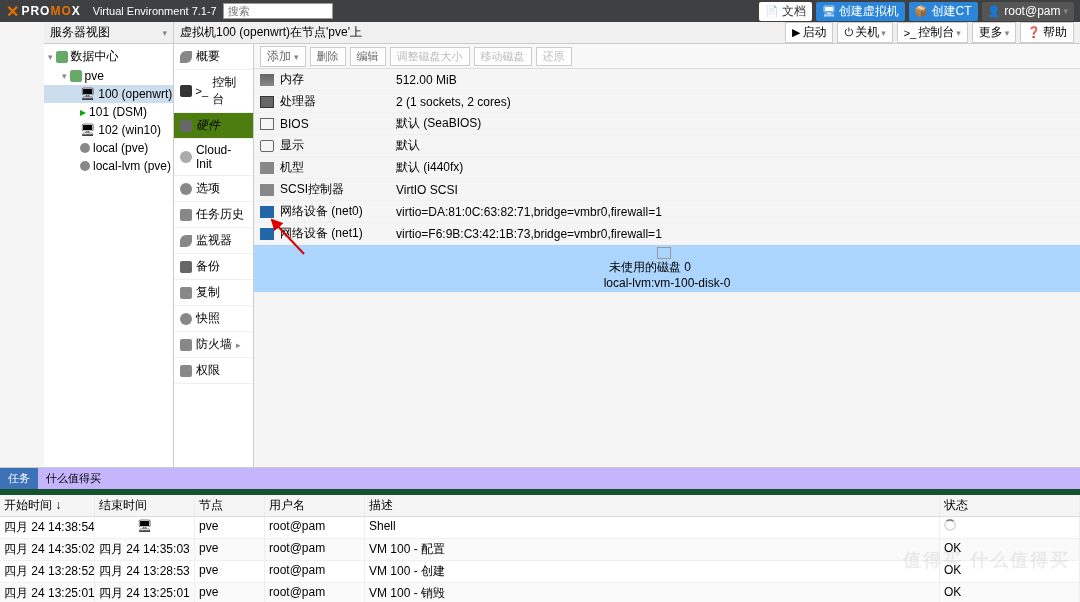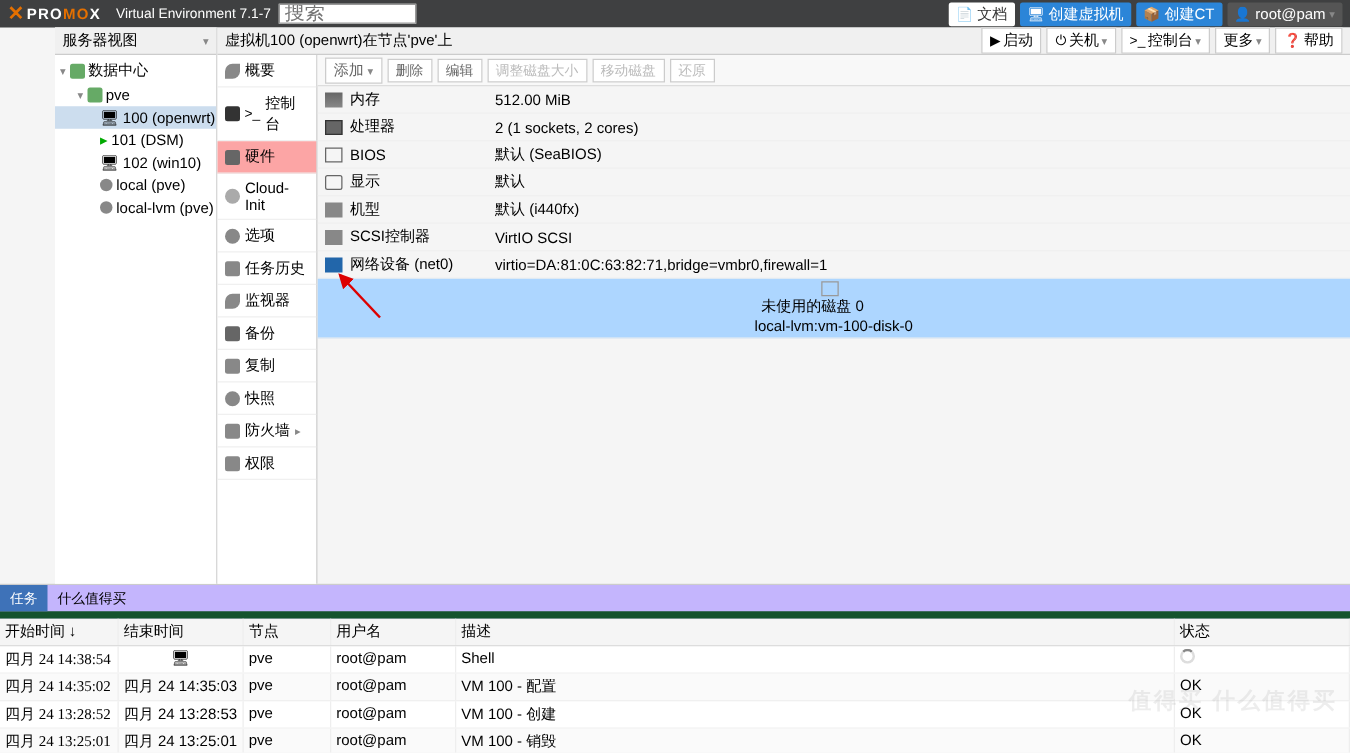"搜索" .search input { font-size: 16px -> 11px }
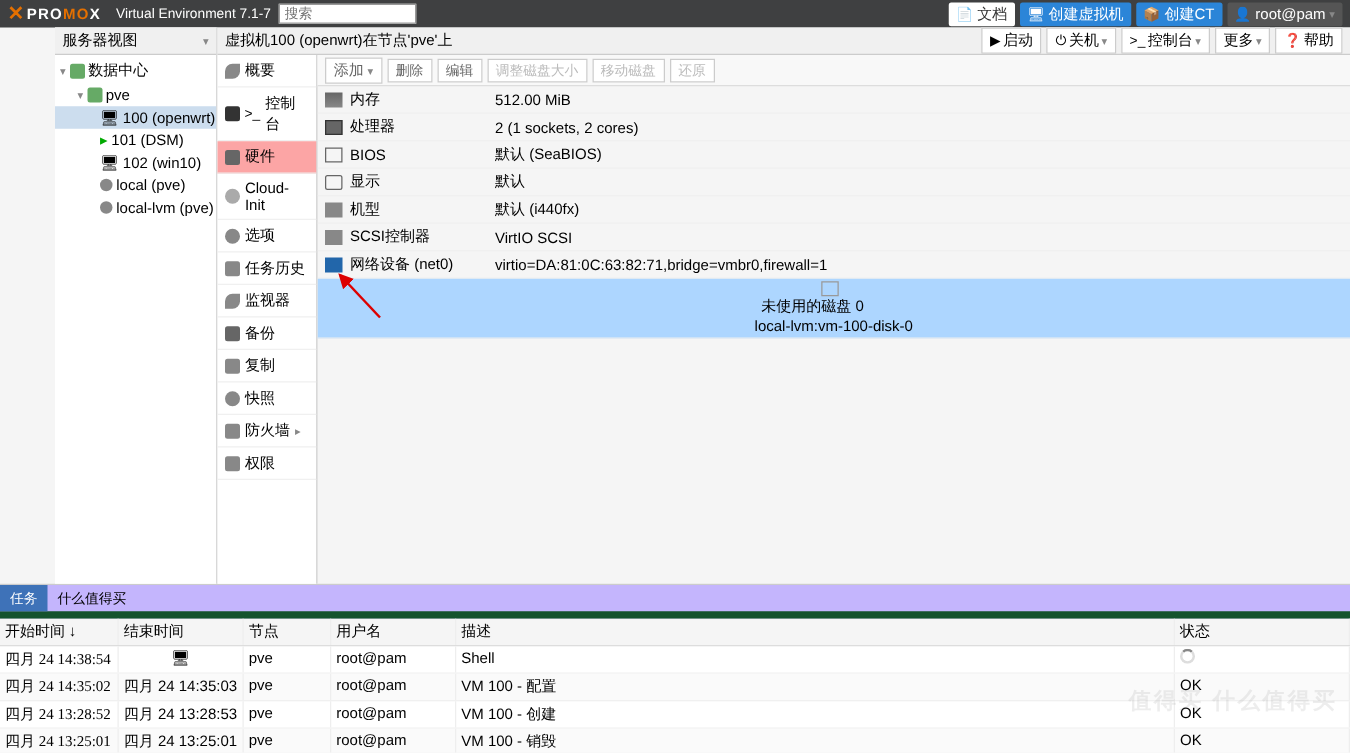"硬件" .sm-item.active { background: #fca5a5 -> #4d7c0f; font-style: none -> italic }
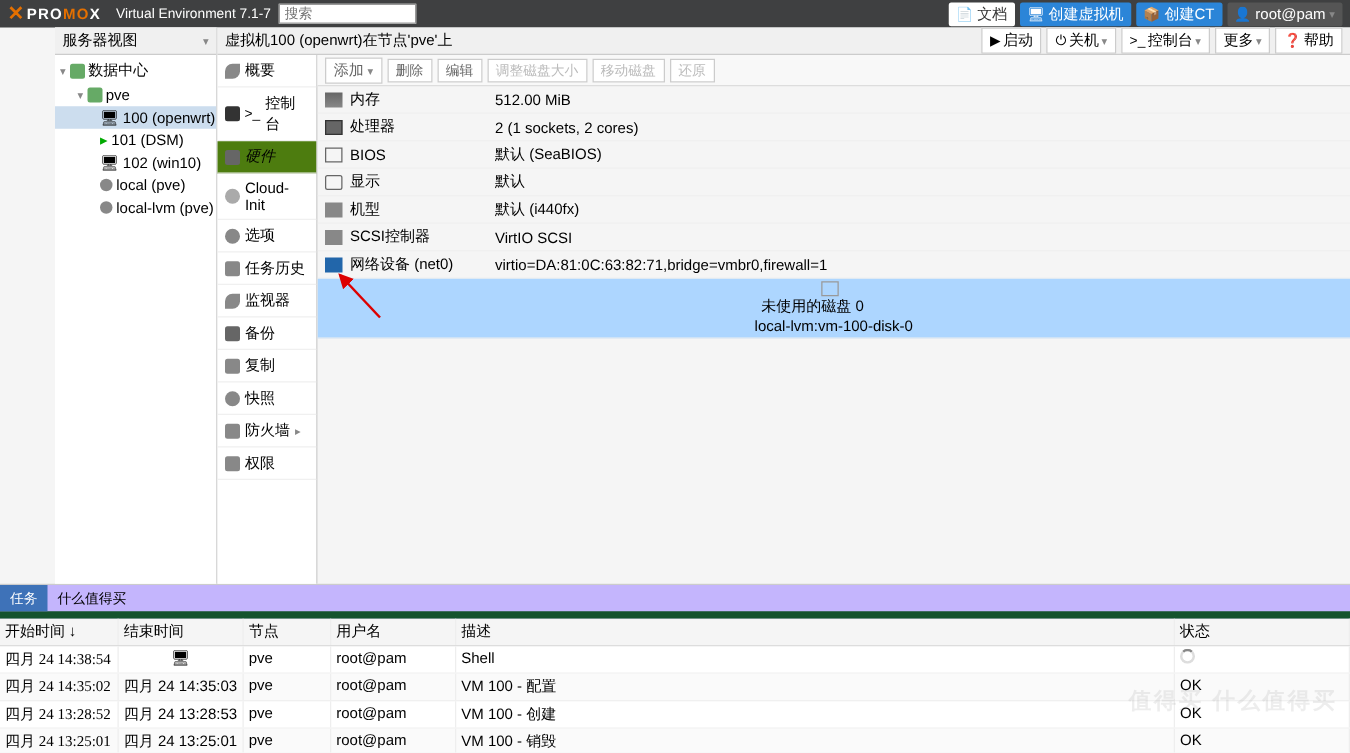"网络设备 (net1)" div.hw-row { html: none -> <div> <span></span> <span>网络设备 (net1)</span> <span>virtio=F6:9B:C3:42:1B:73,bridge=vmbr0,firewall=1</span> </div> }
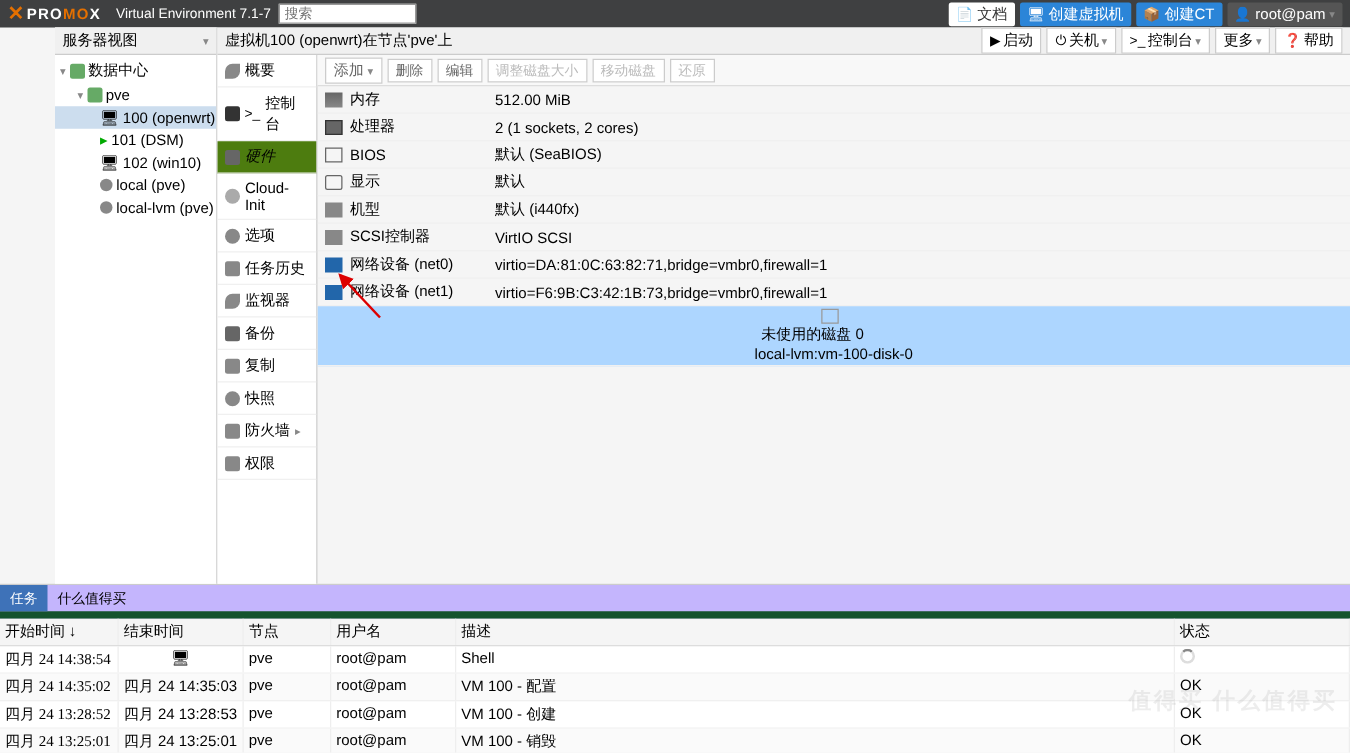"开始时间 ↓" .c-start { font-family: Liberation Serif, serif -> none }
